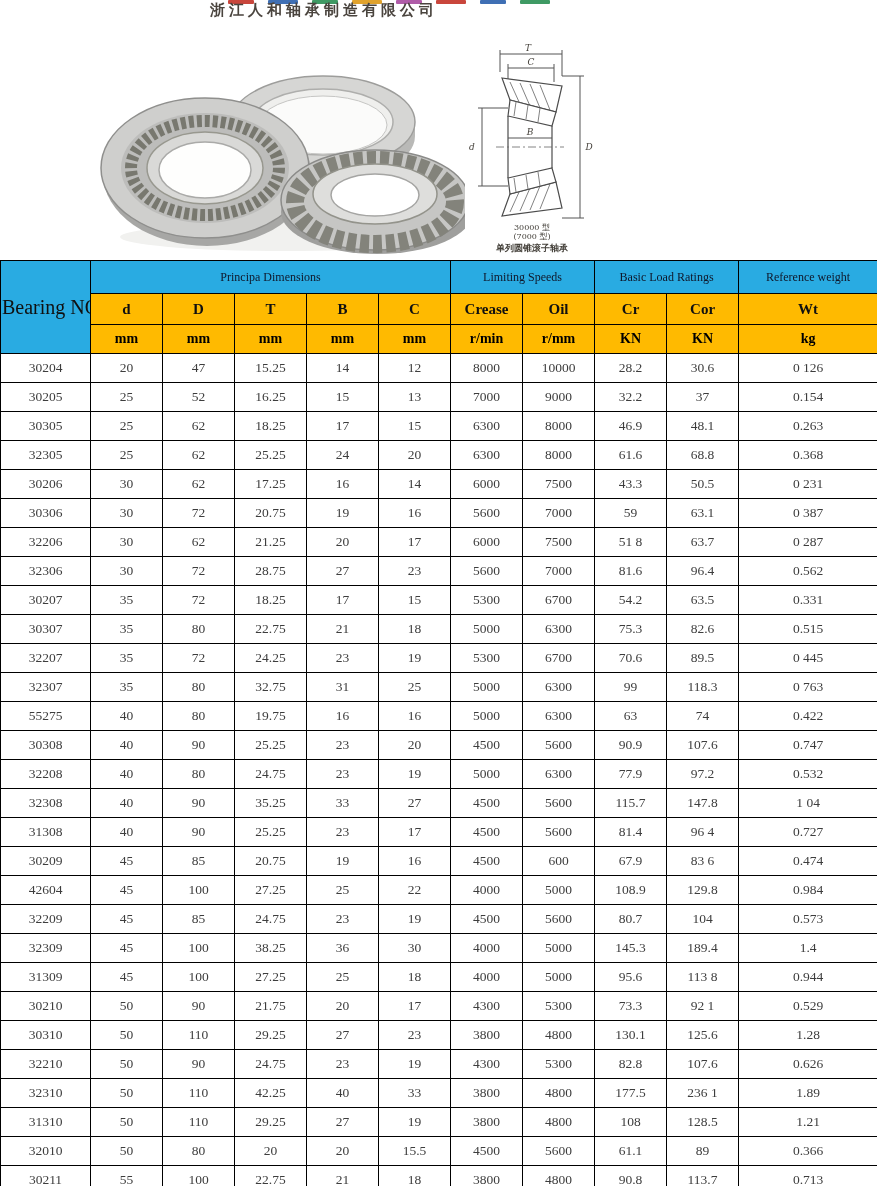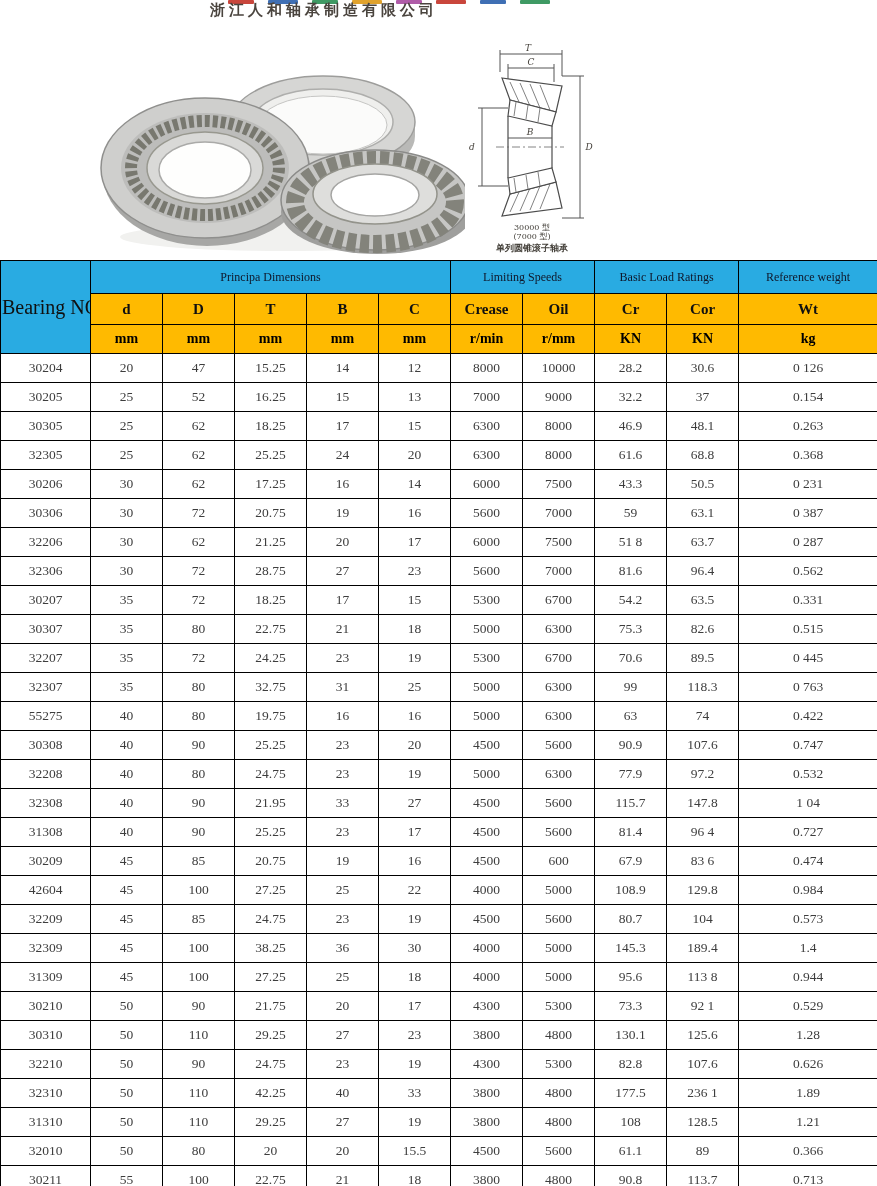"21.95" td.cell { text: 21.95 -> 35.25 }
